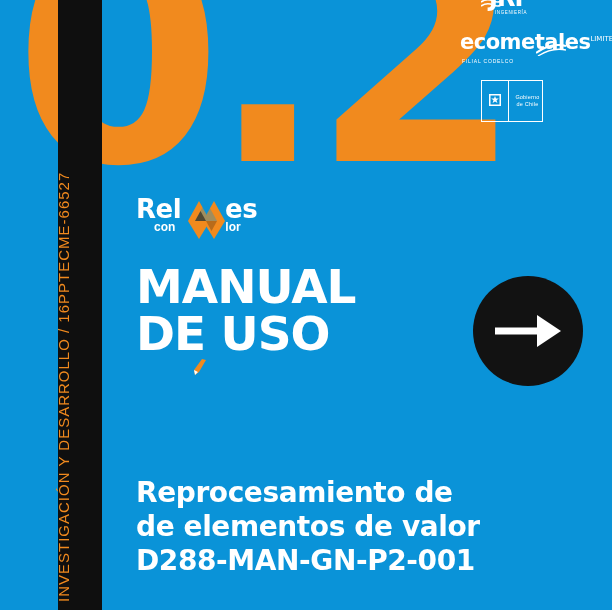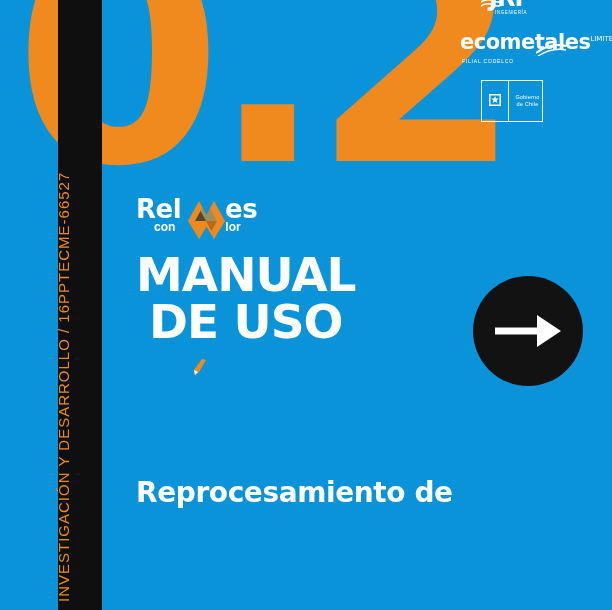"MANUAL" .main-title { text-align: center -> none; top: 252px -> 264px }
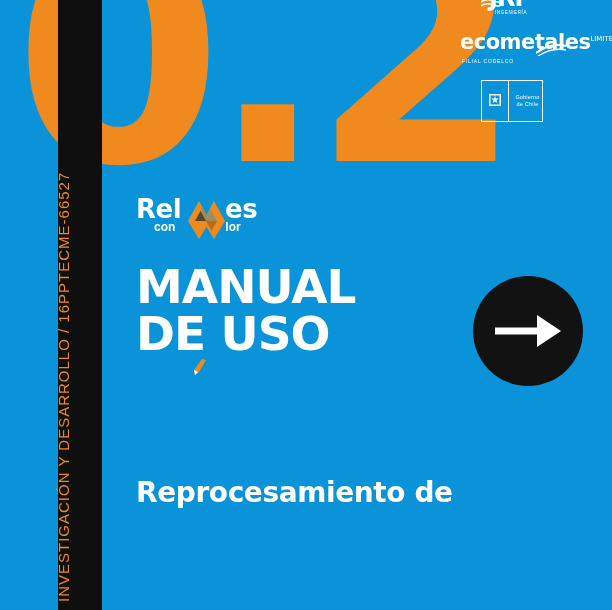"de elementos de valor" div { html: none -> <div>de elementos de valor</div> }
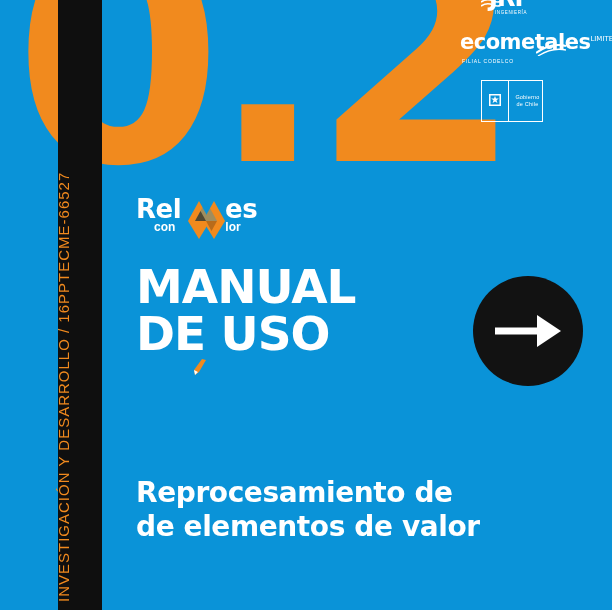"D288-MAN-GN-P2-001" div { html: none -> <div>D288-MAN-GN-P2-001</div> }
